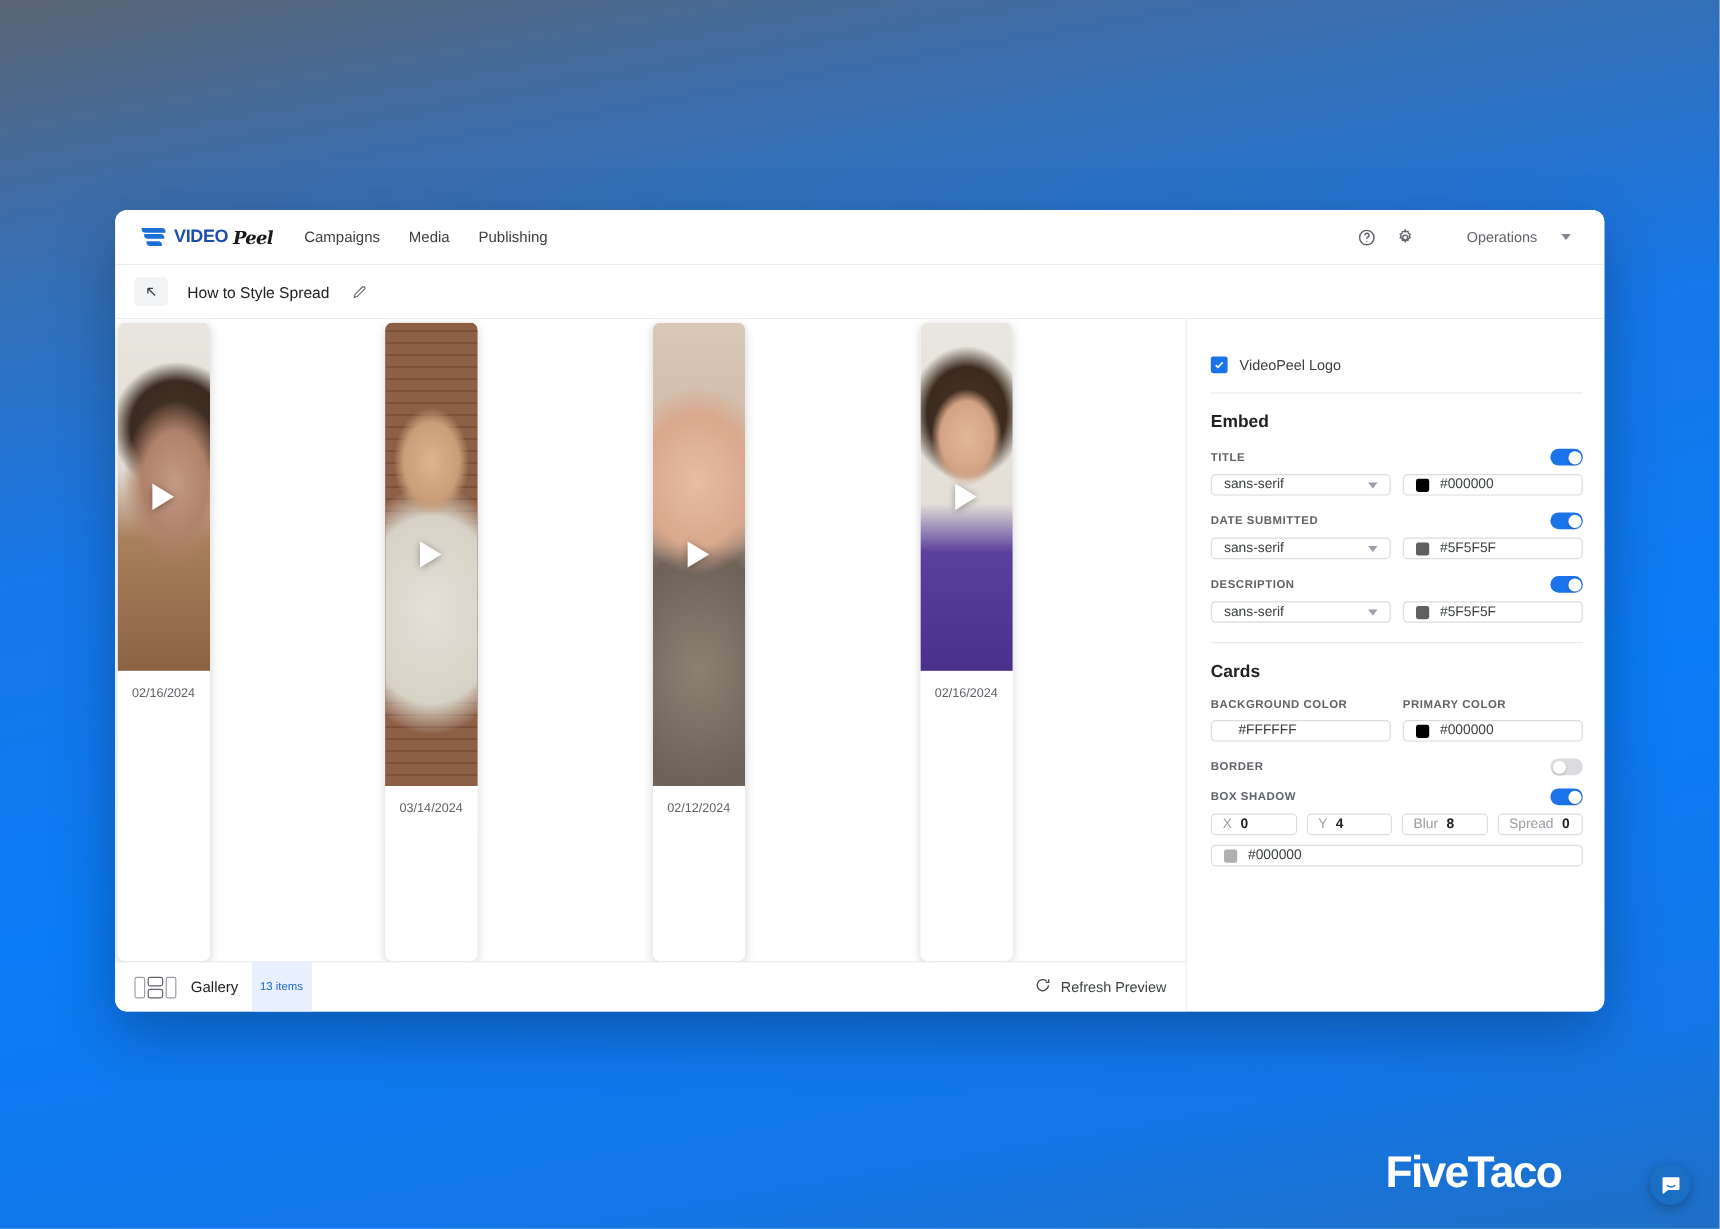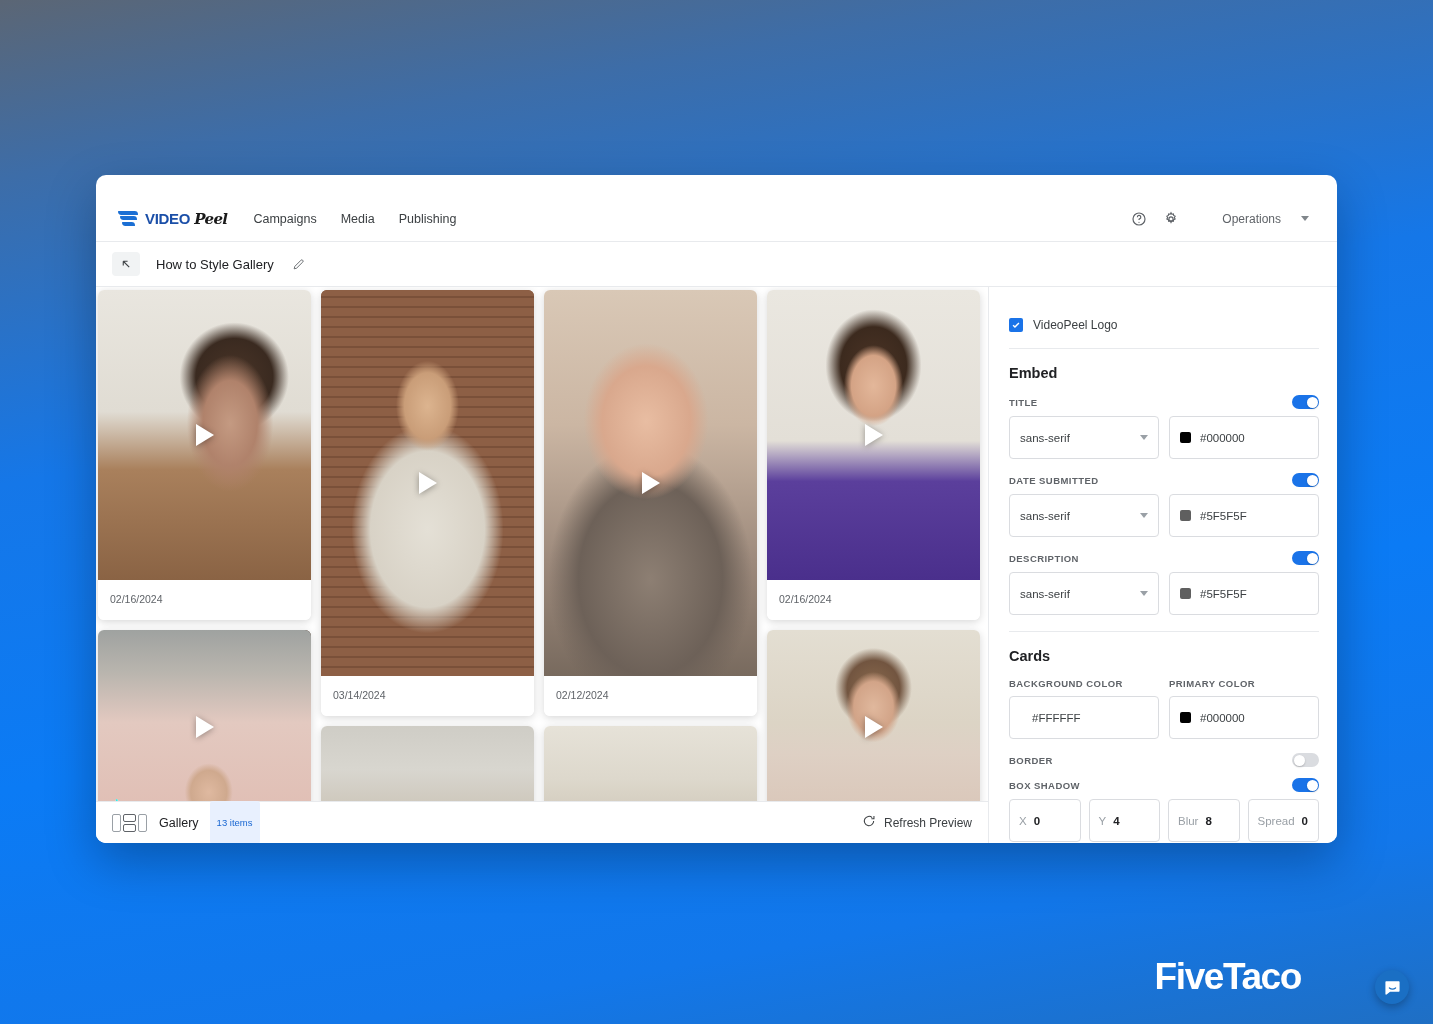"VIDEO" .topnav { margin-top: 21px -> none }
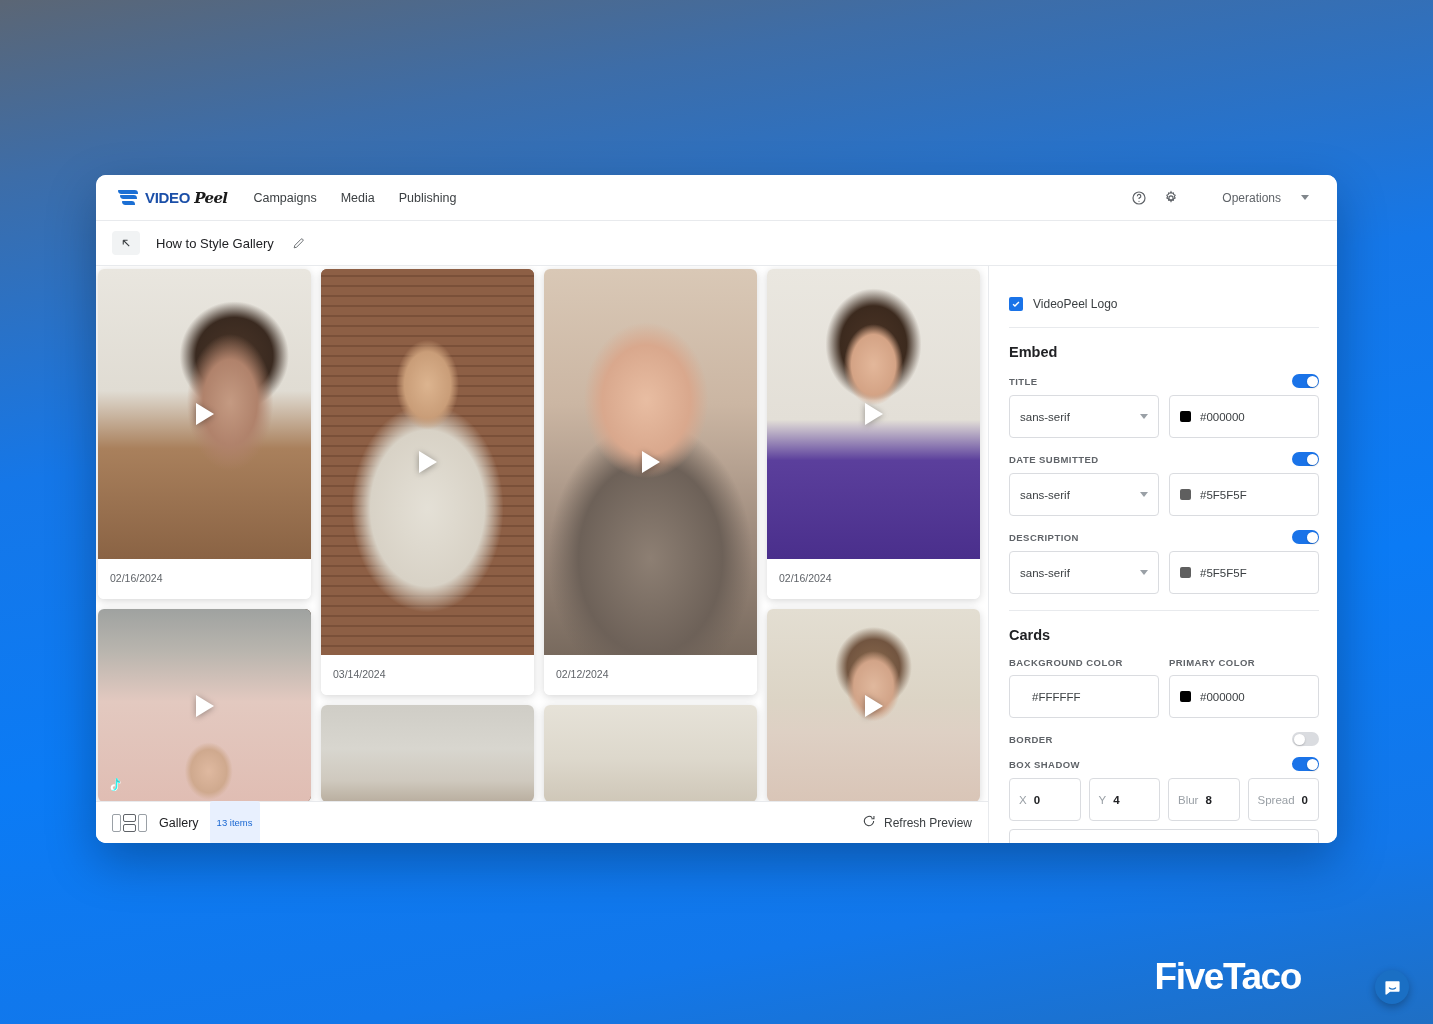"How to Style Gallery" div.page-title { text: Gallery -> Spread }
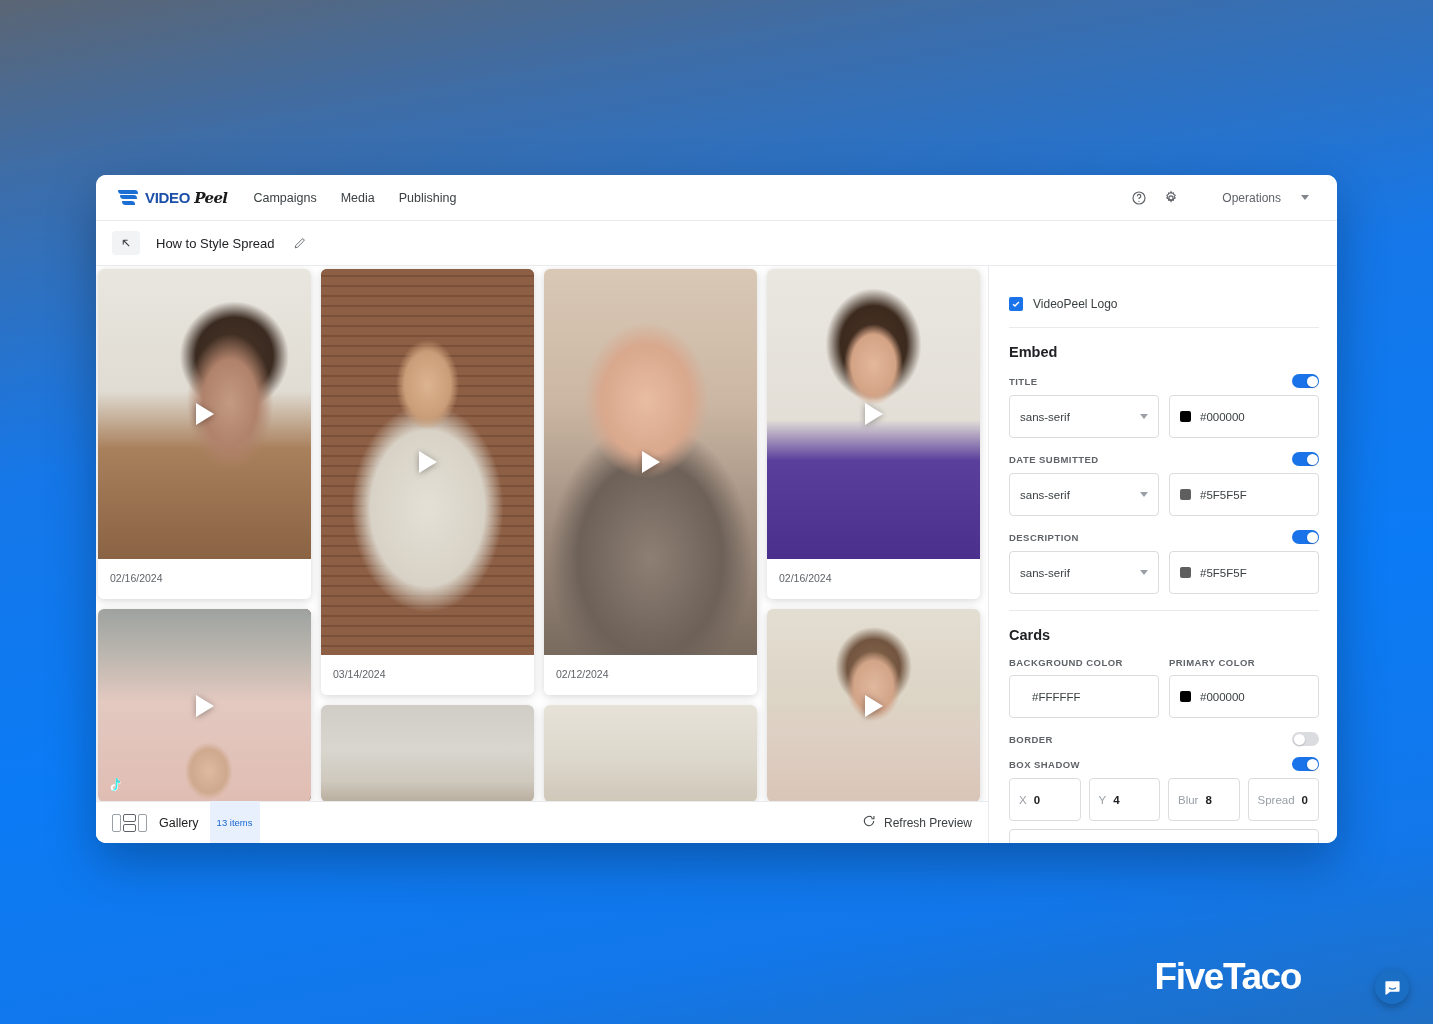"sans-serif" .inp { height: 43px -> 18px }
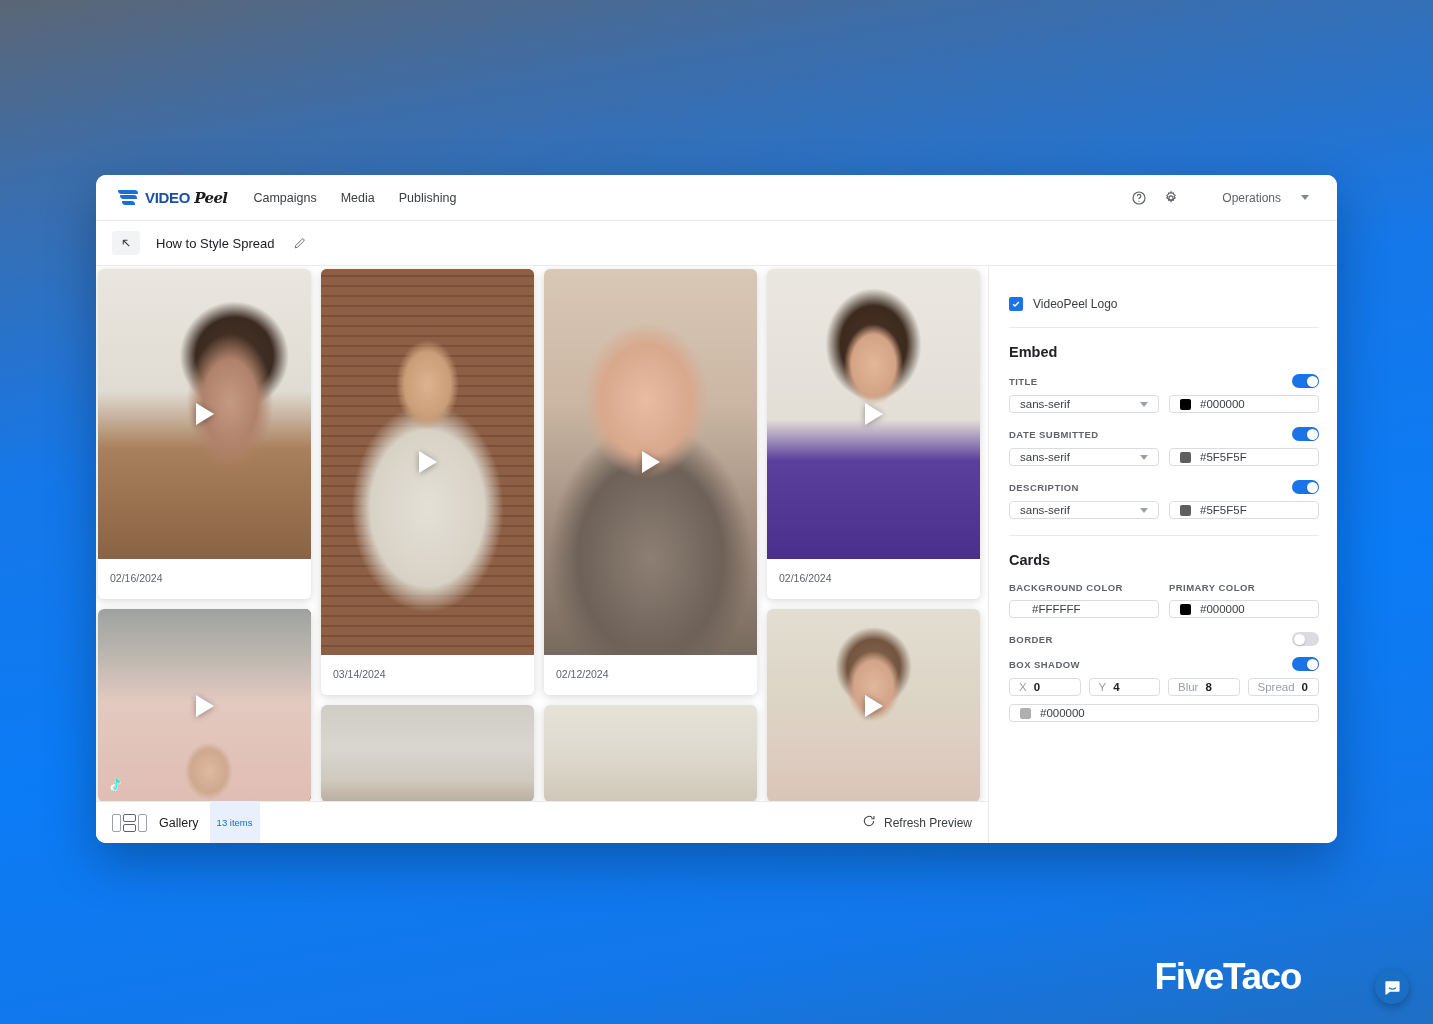"02/16/2024" .mcol { flex-direction: column -> row }
